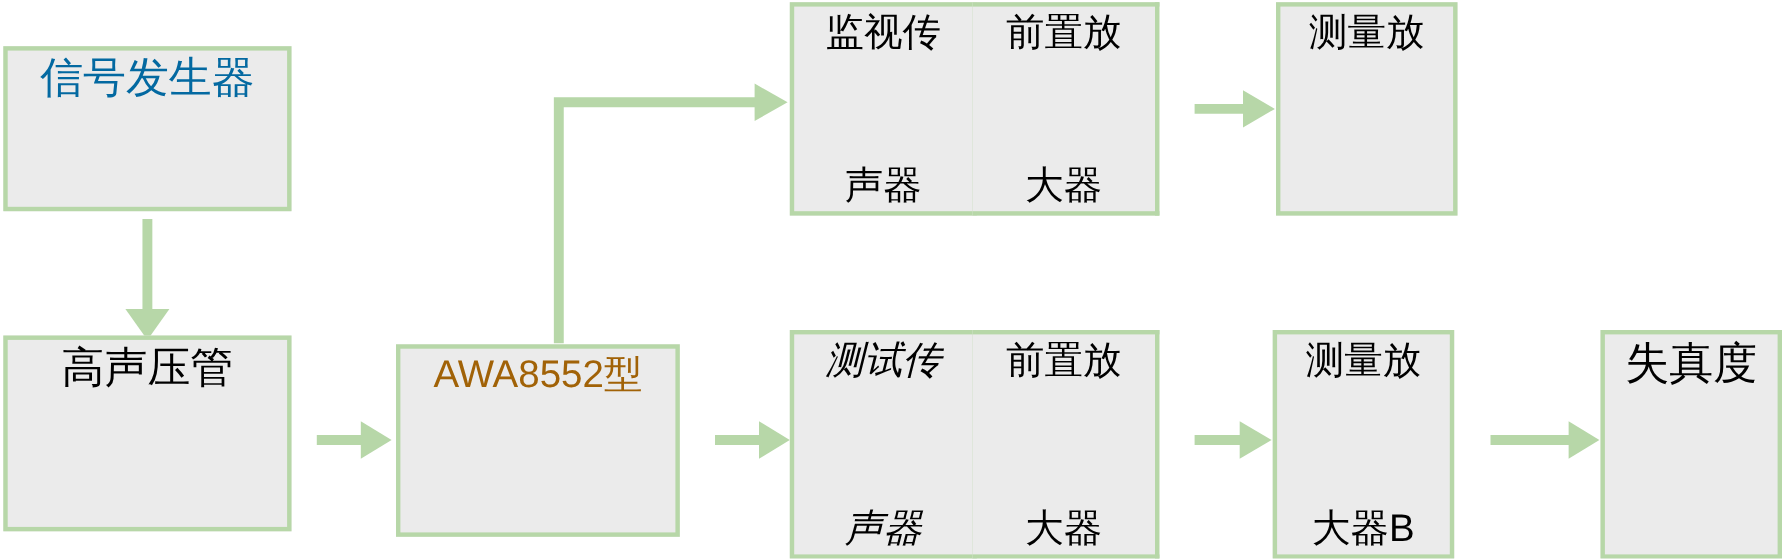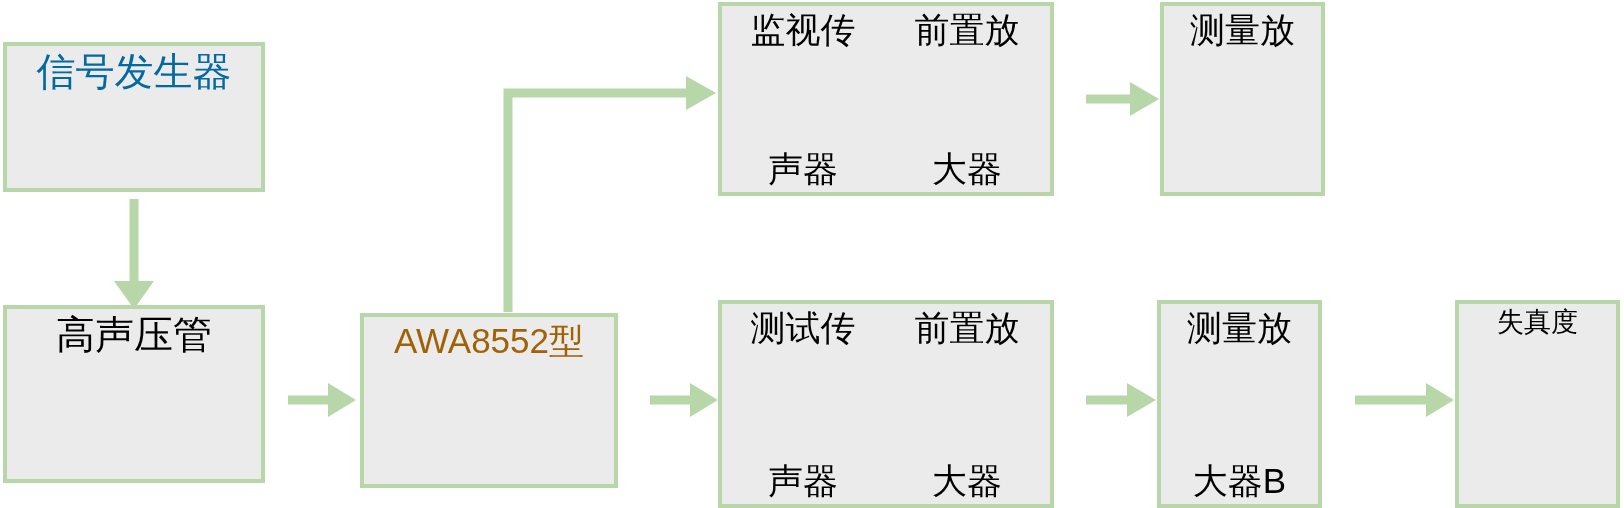"测试传" div.node { font-style: none -> italic }
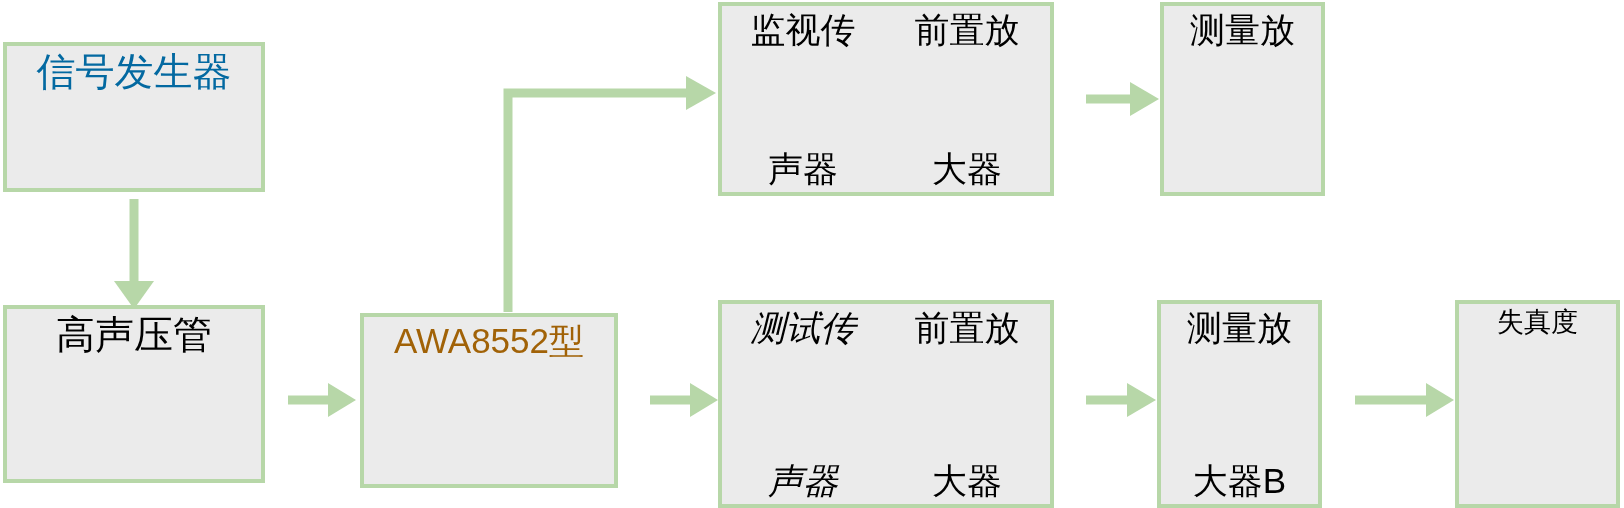"失真度" div.node { font-size: 27px -> 40px }
